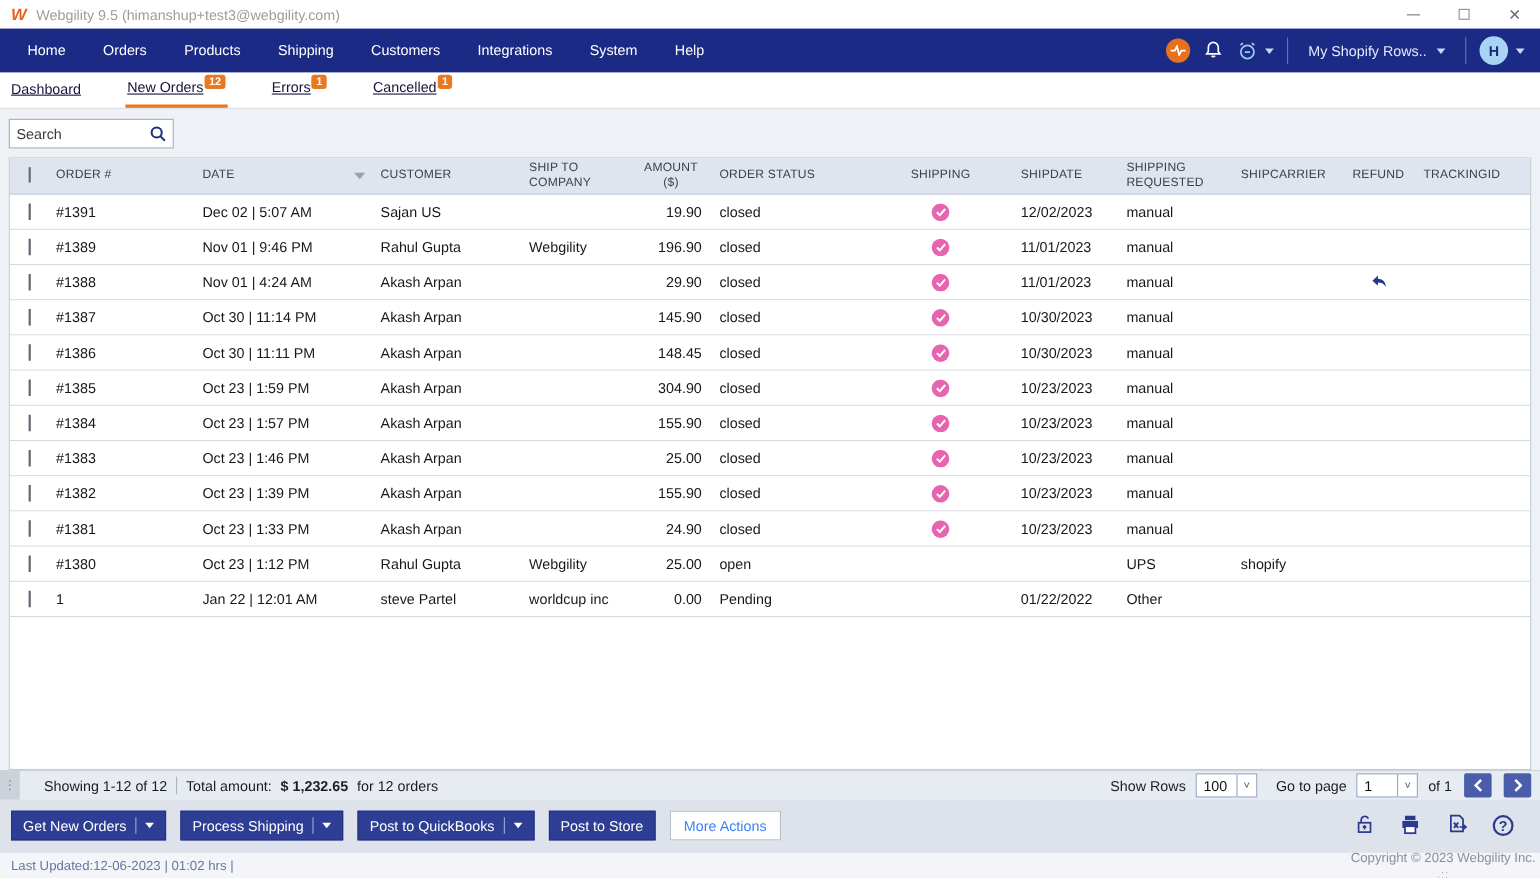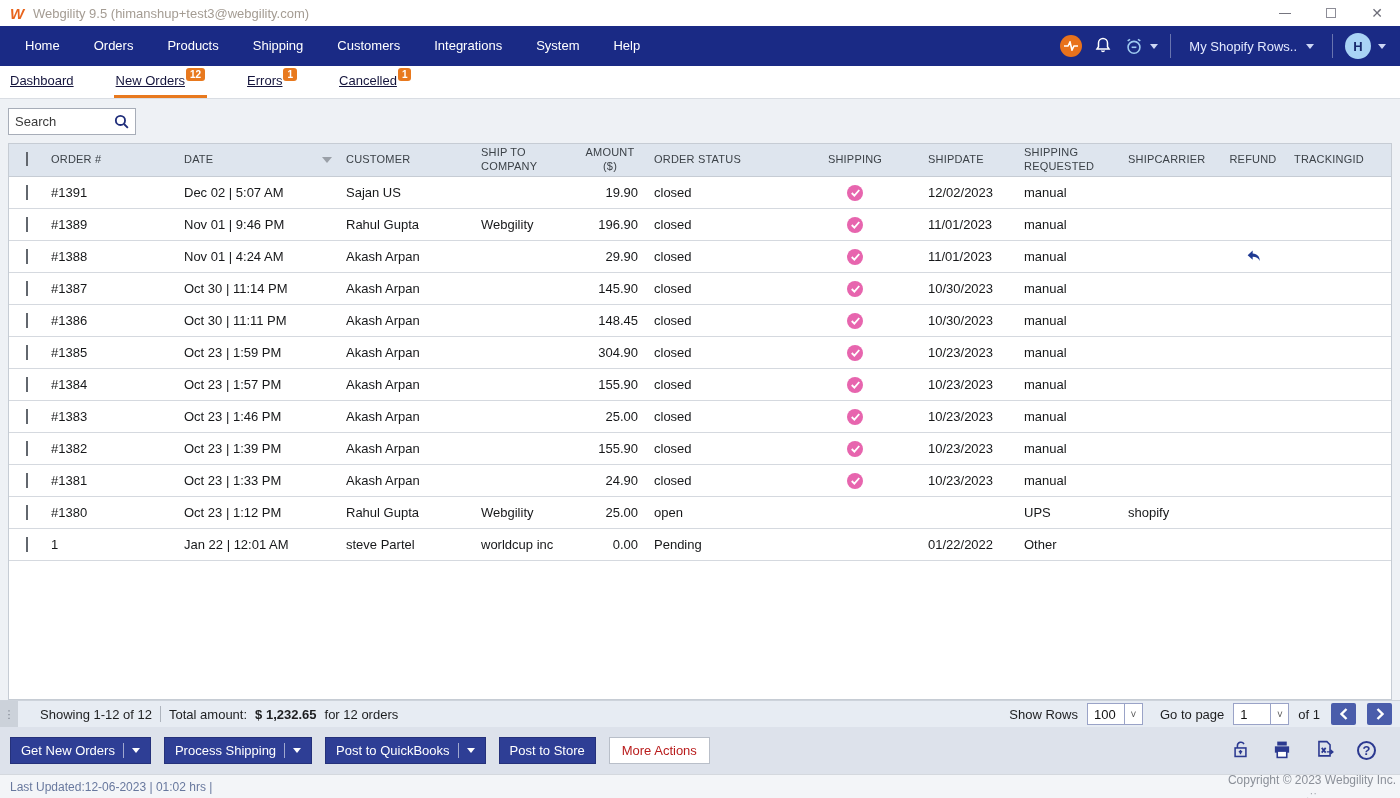"Search" .search-box { width: 128px -> 150px }
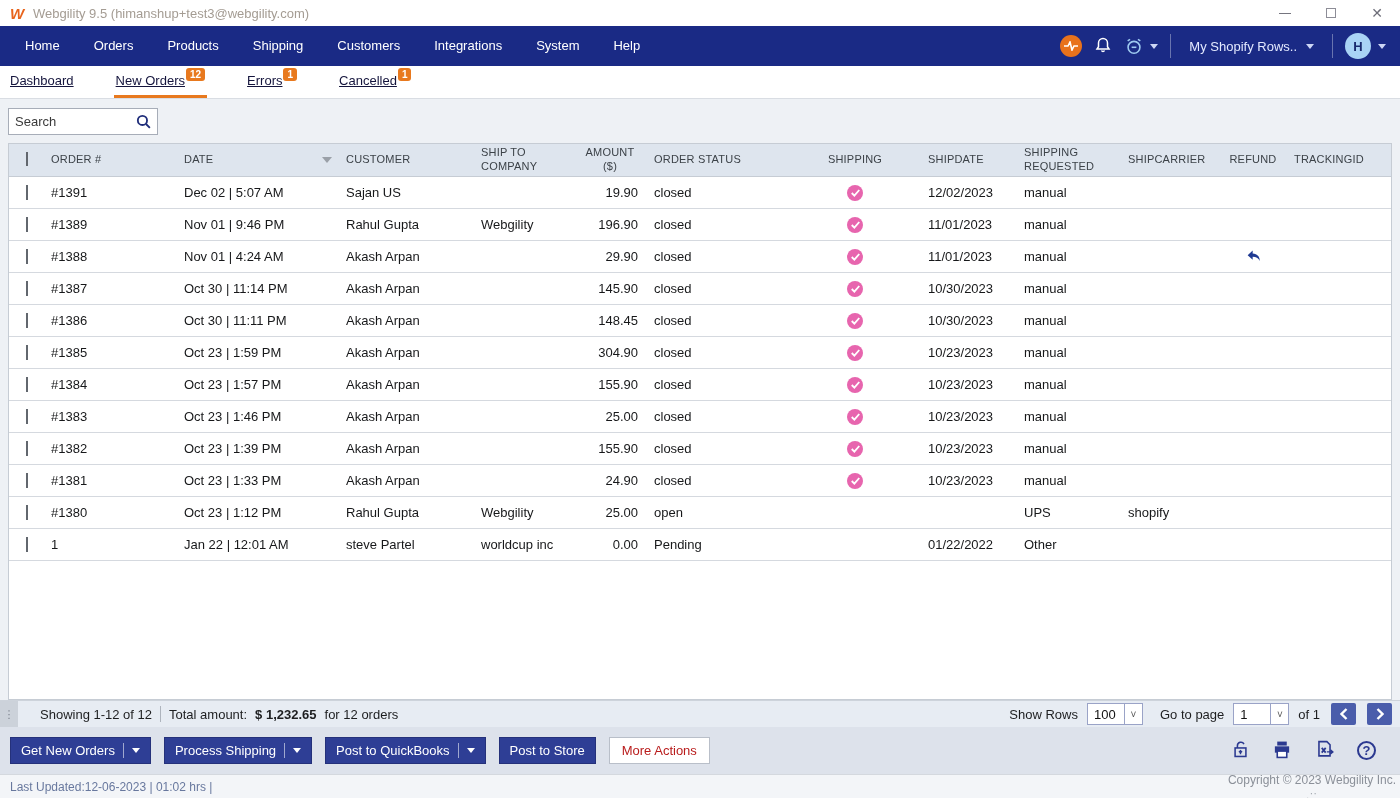"More Actions" .btn-white { color: #b91c1c -> #3b82f6 }
